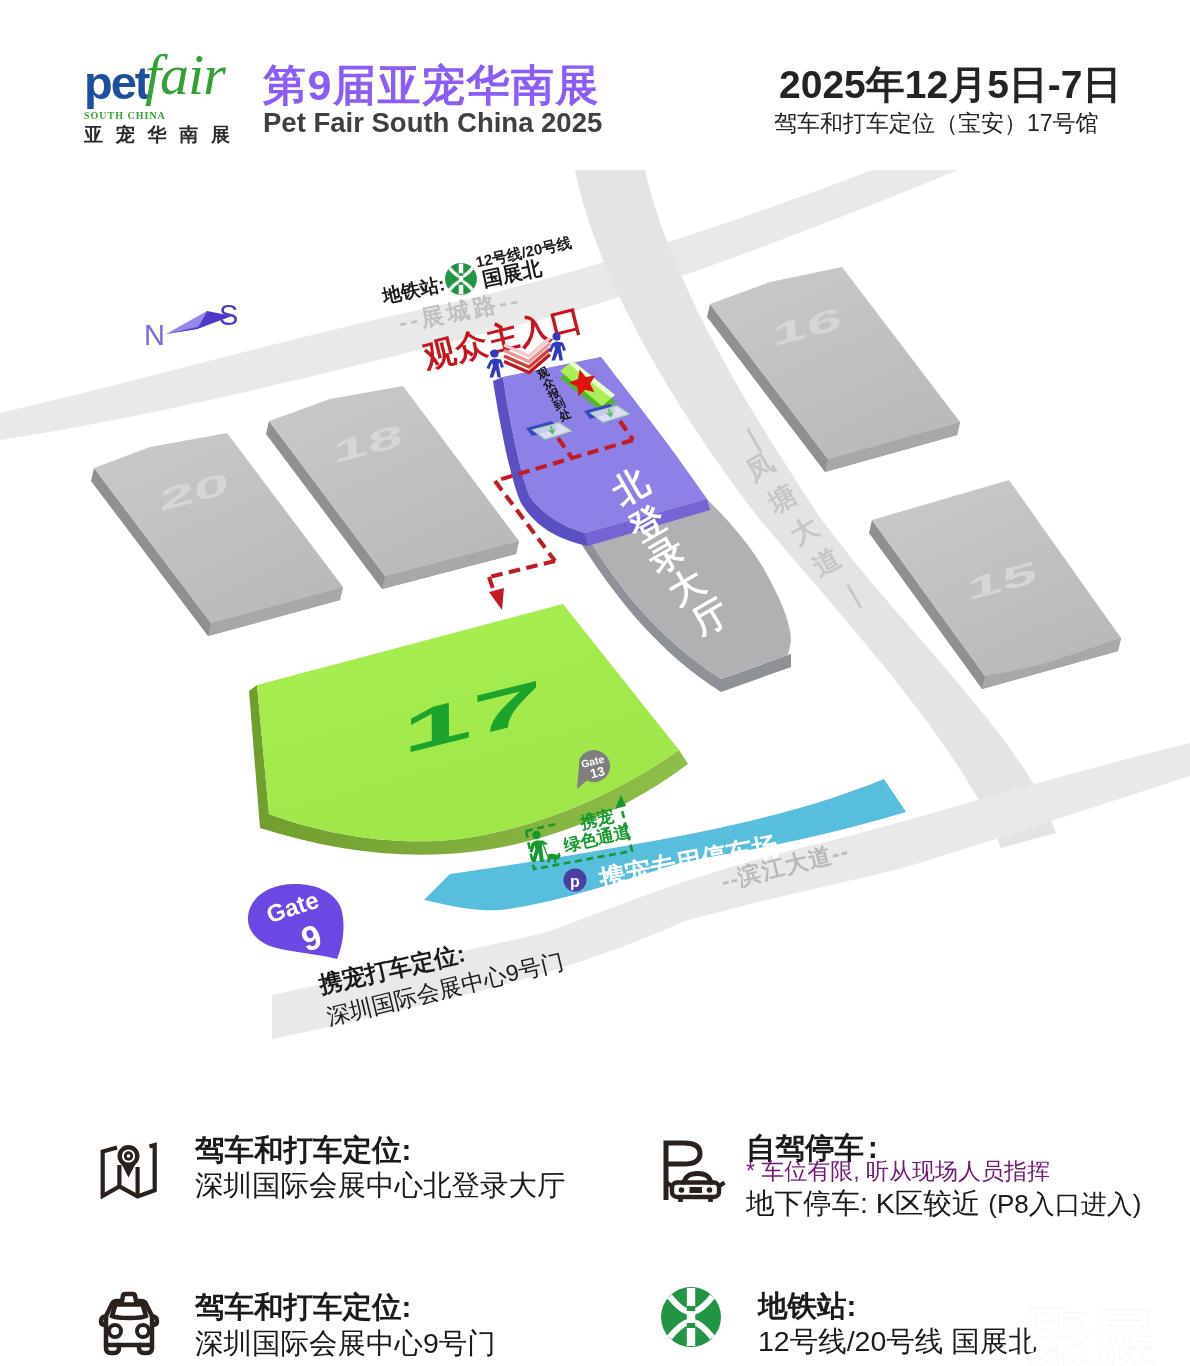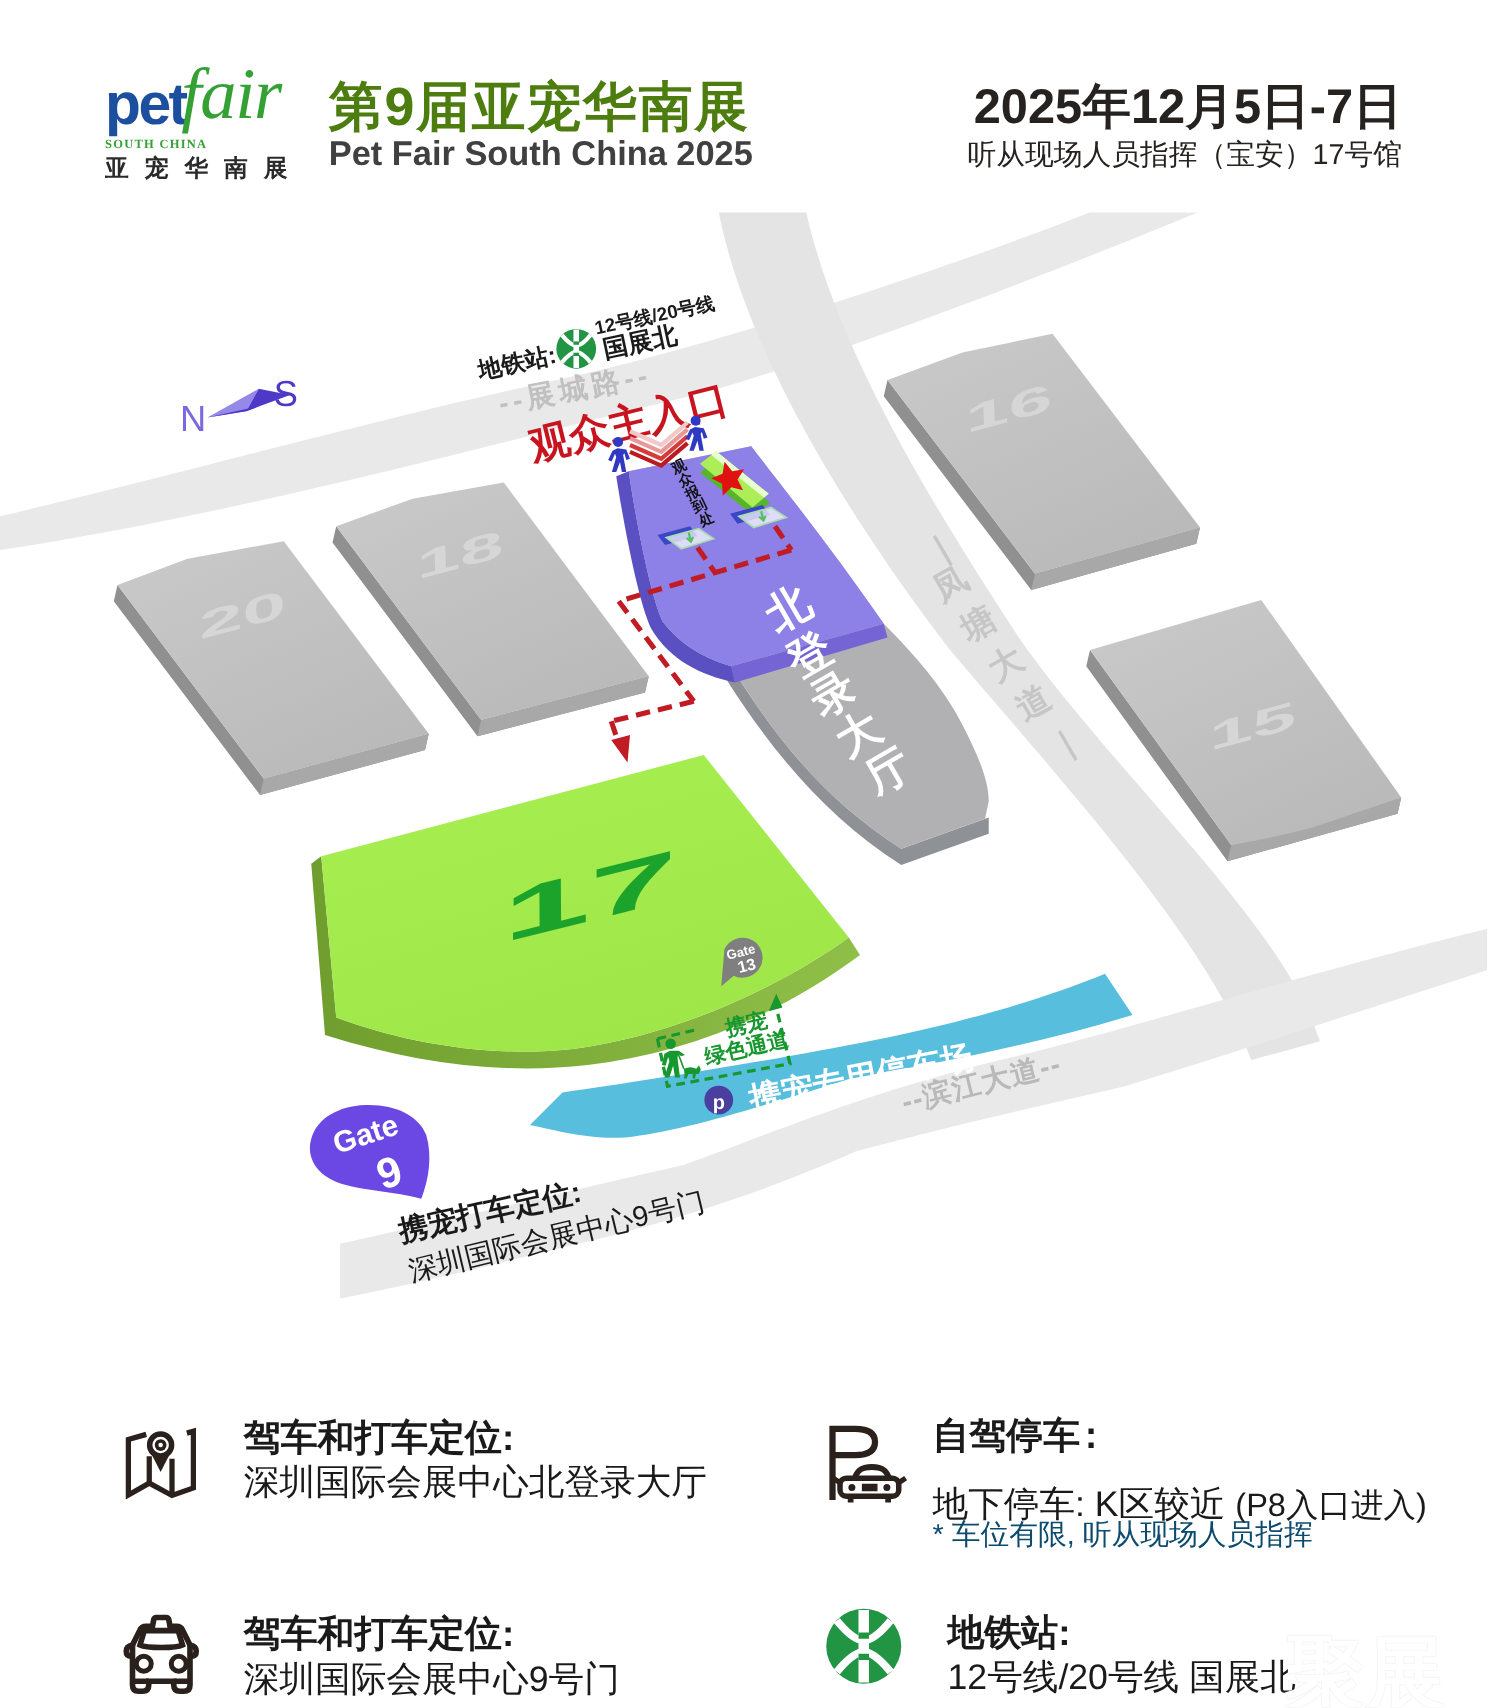"第9届亚宠华南展" div.abs { color: #4d7c0f -> #8b5cf6 }
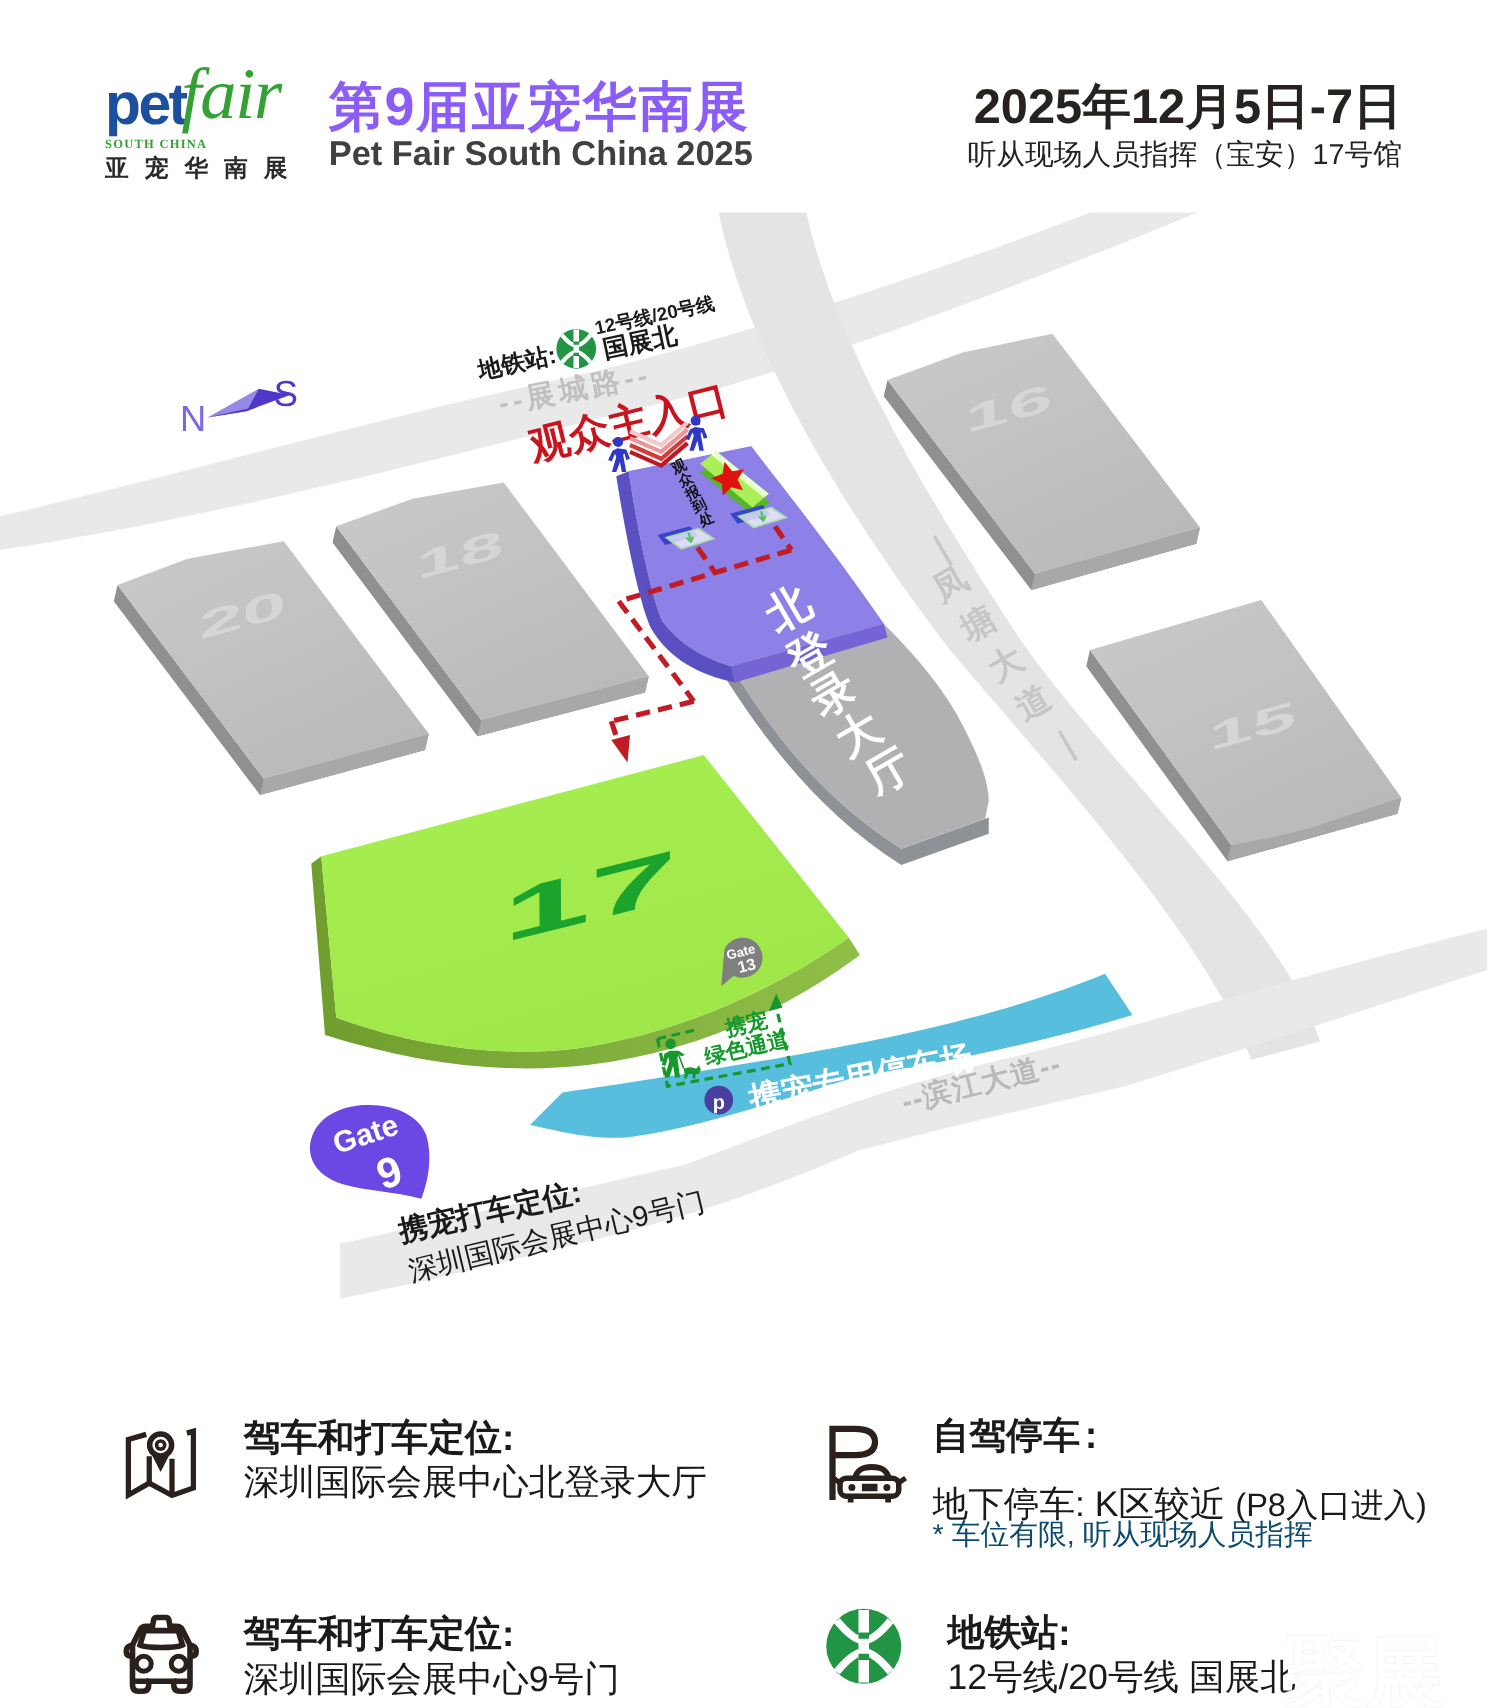"听从现场人员指挥（宝安）17号馆" div.abs { text: 听从现场人员指挥 -> 驾车和打车定位 }
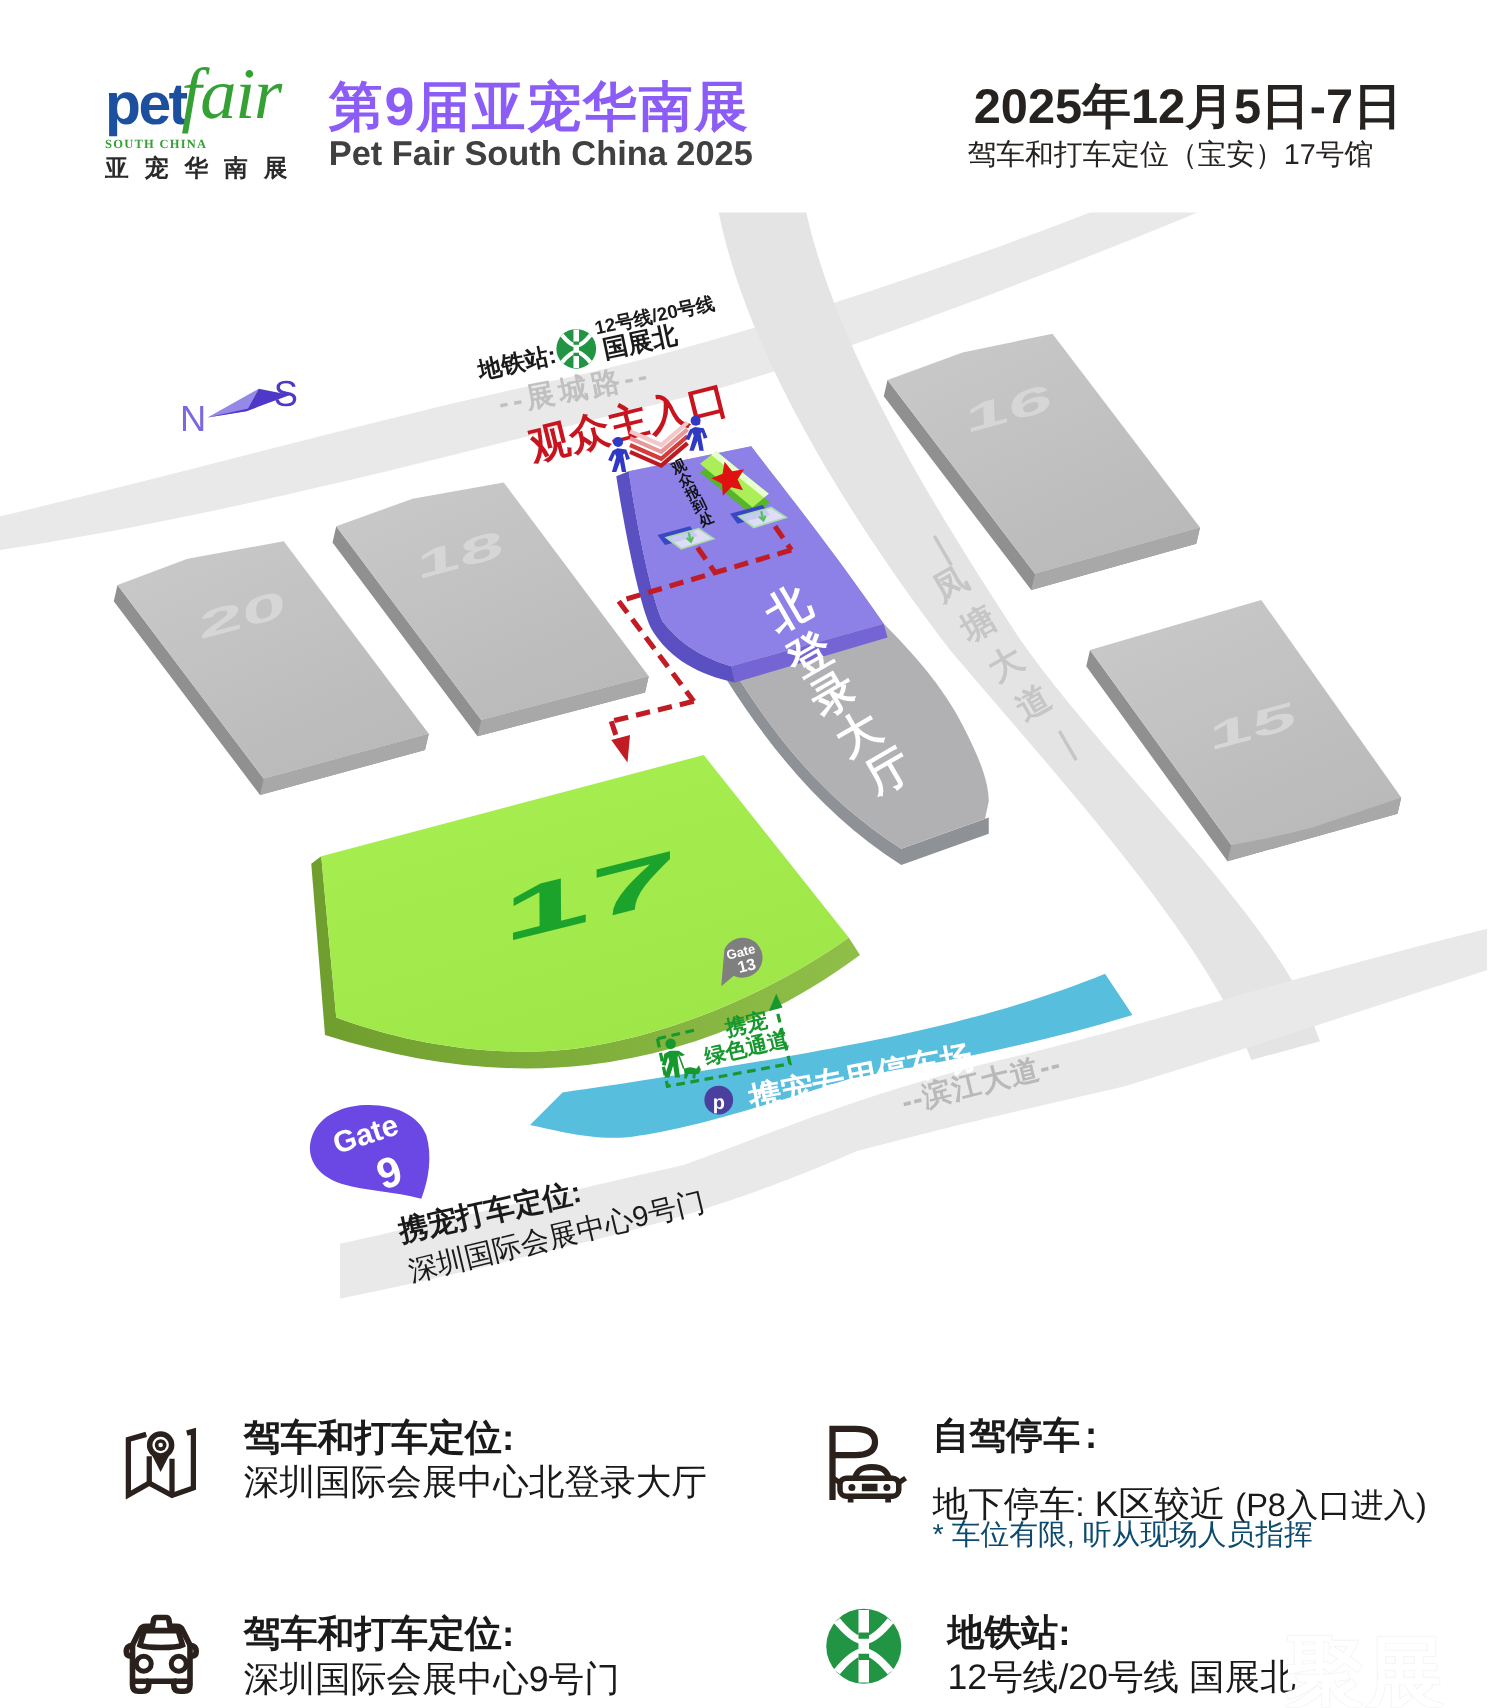"* 车位有限, 听从现场人员指挥" div.abs { color: #0c4a6e -> #701a75; top: 1212px -> 1156px }
